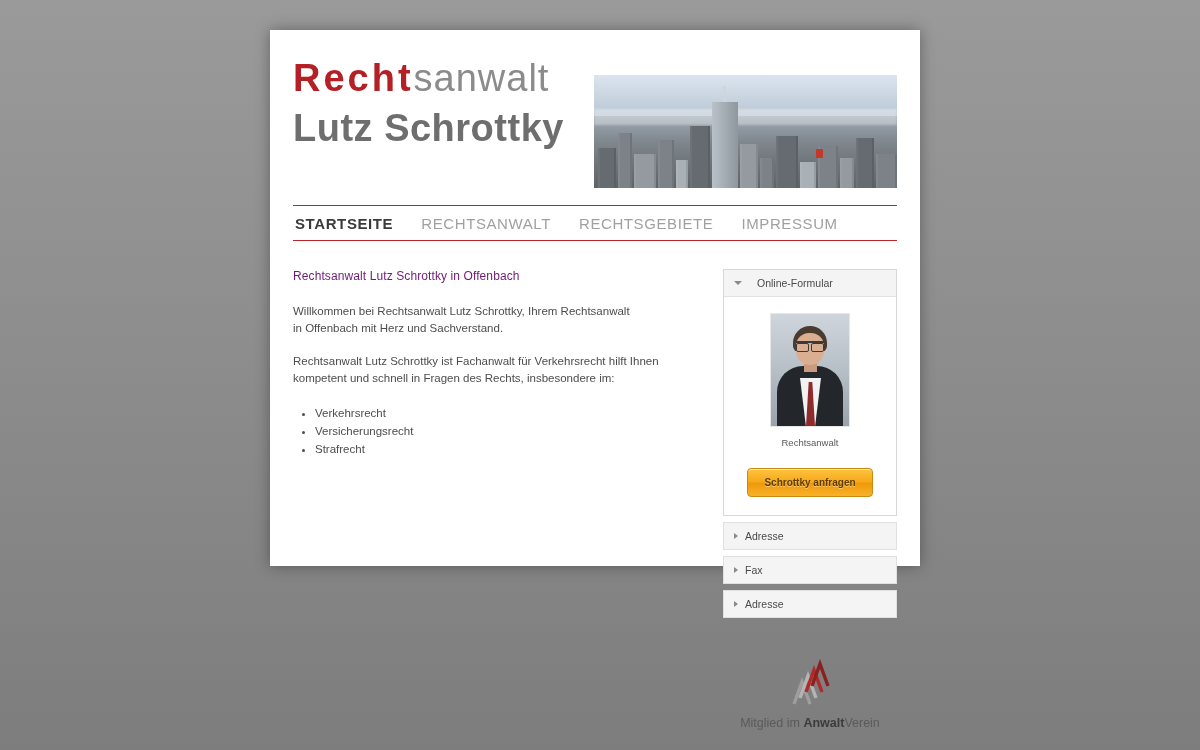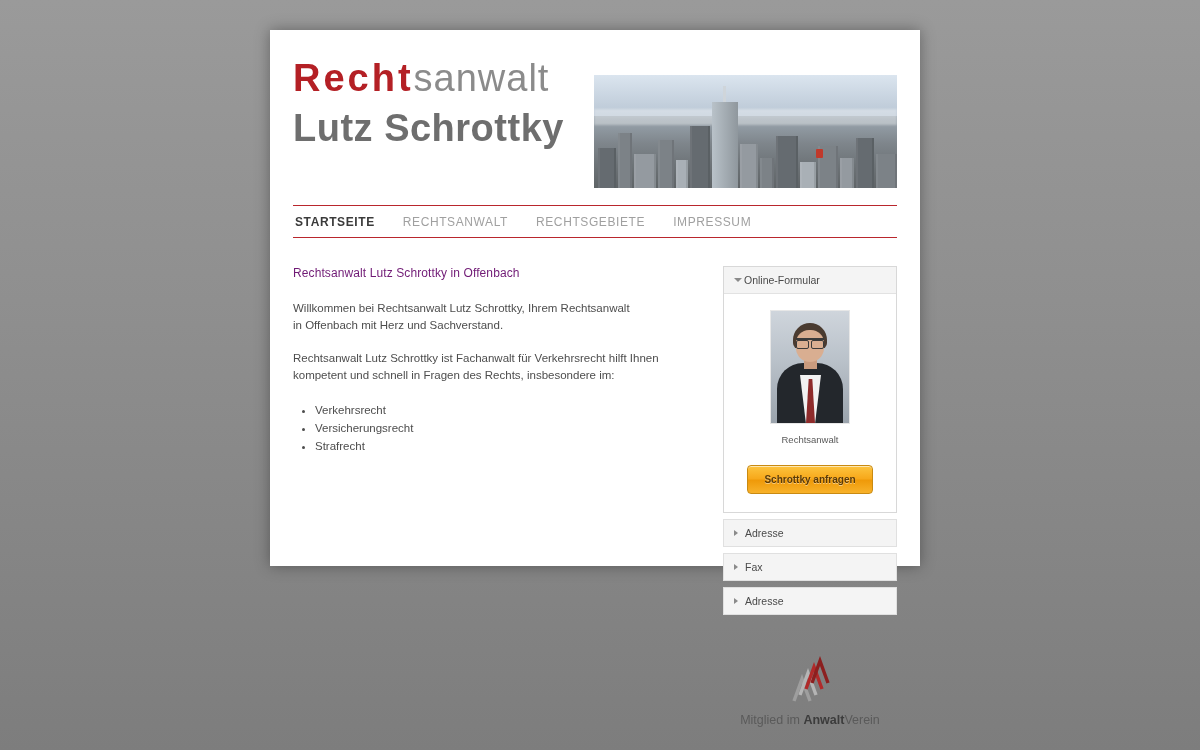"STARTSEITE" .nav-item { font-size: 12px -> 15px }
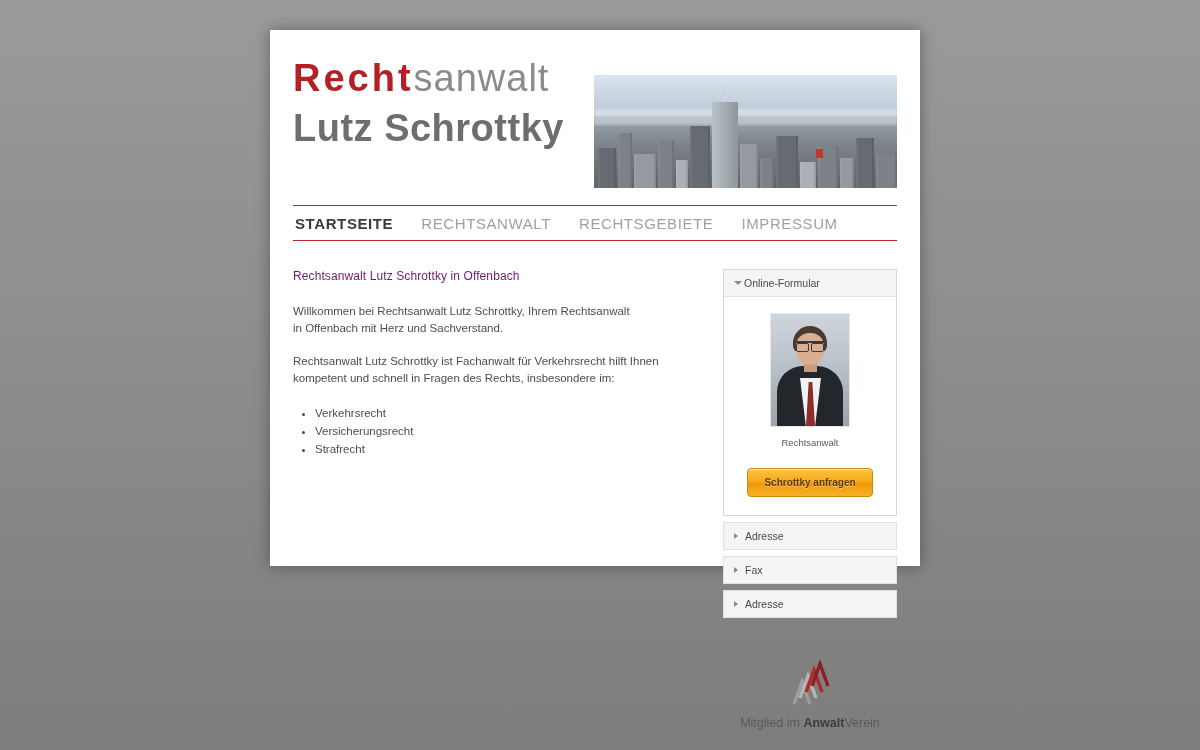"Online-Formular" .acc-head { gap: 2px -> 15px }
